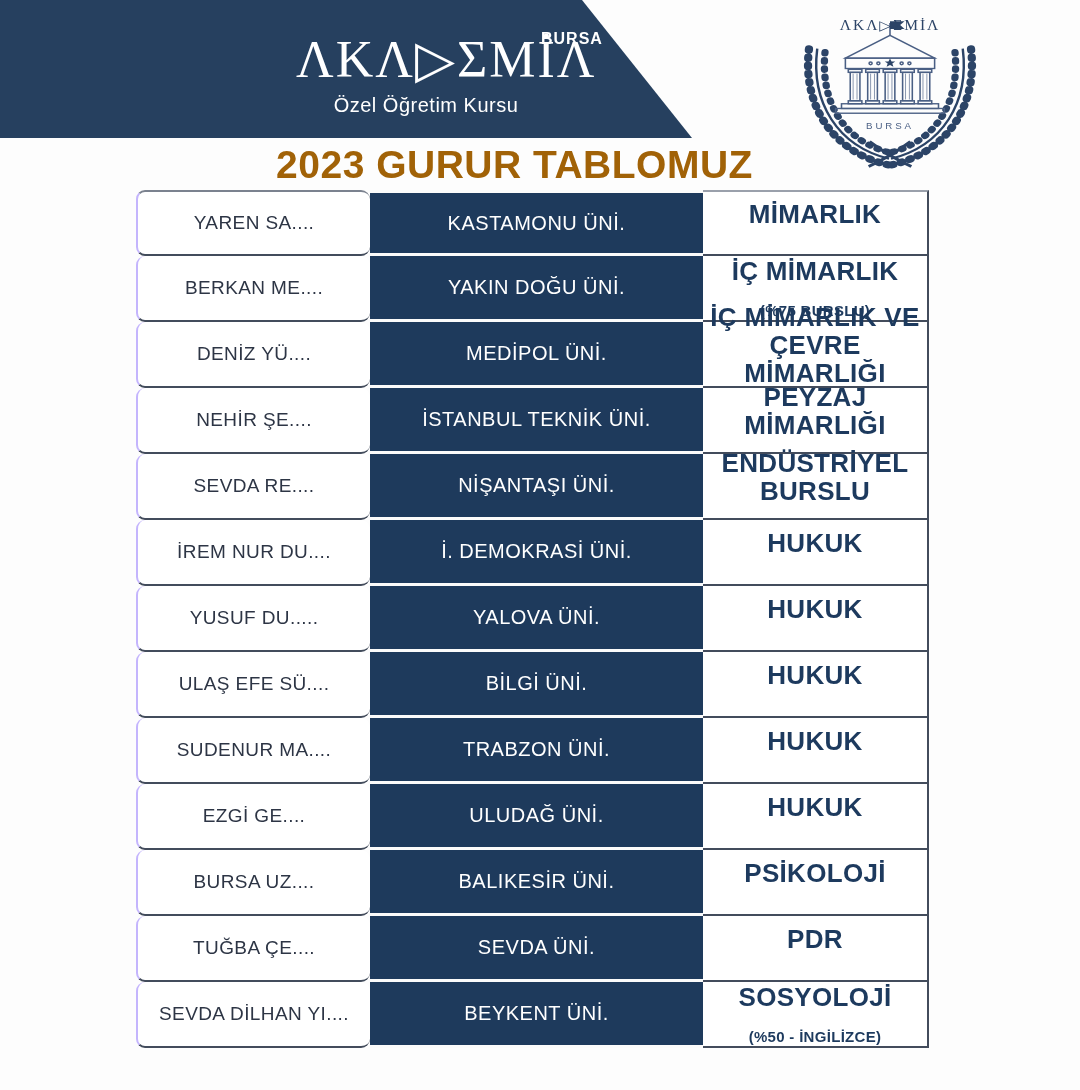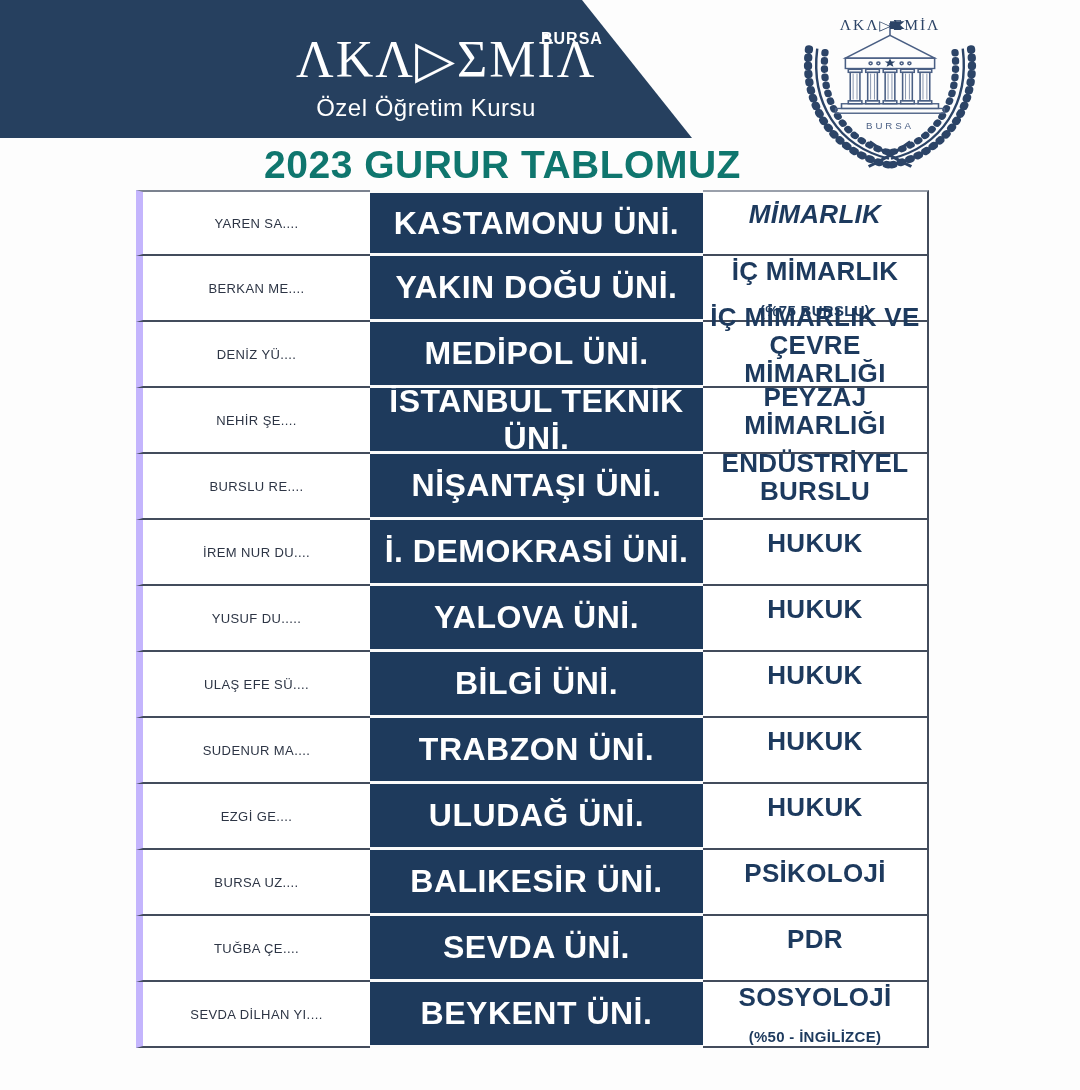"Özel Öğretim Kursu" .banner-subtitle { font-size: 24px -> 20px }
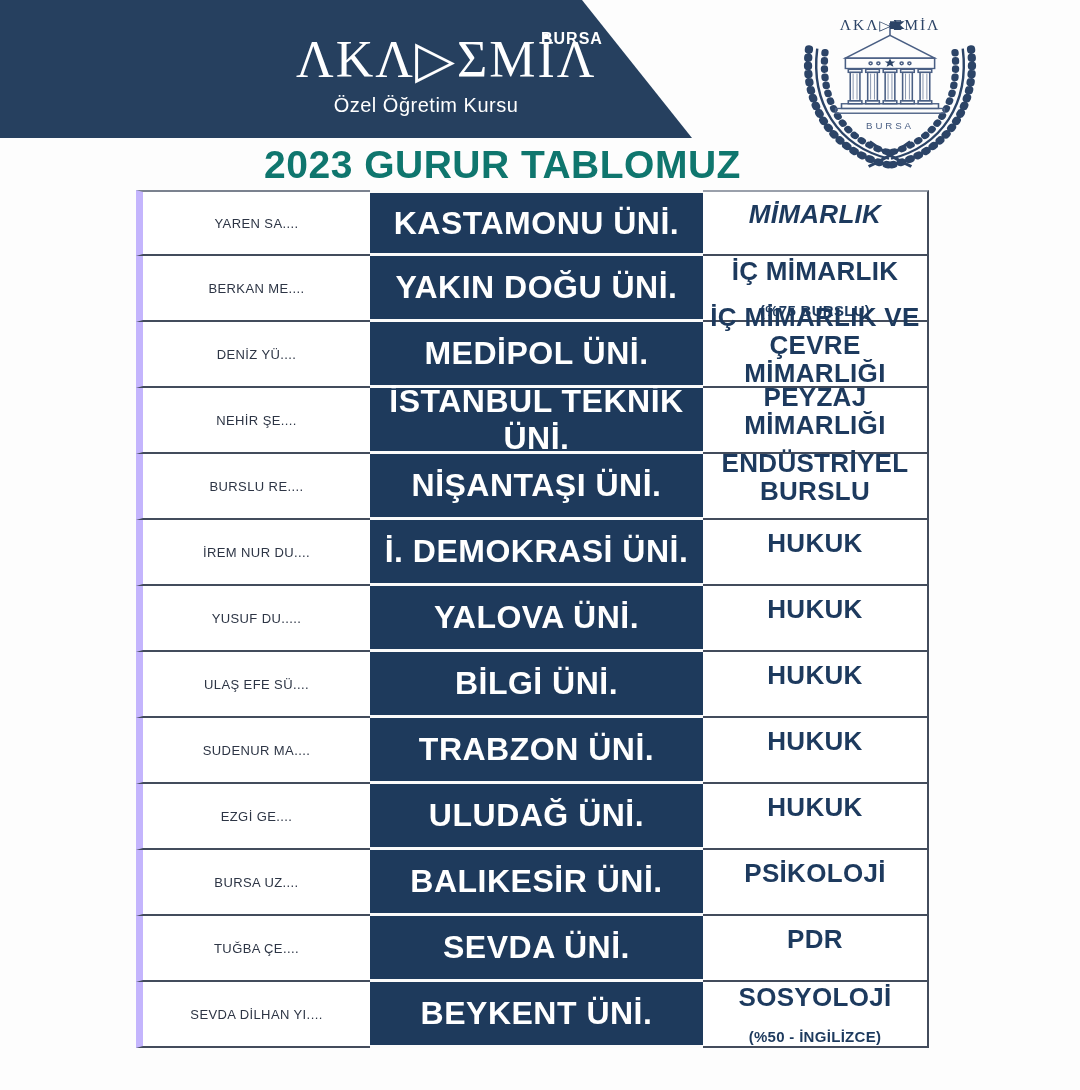"2023 GURUR TABLOMUZ" .page-title { color: #0f766e -> #a16207; left: 0 -> 12px }
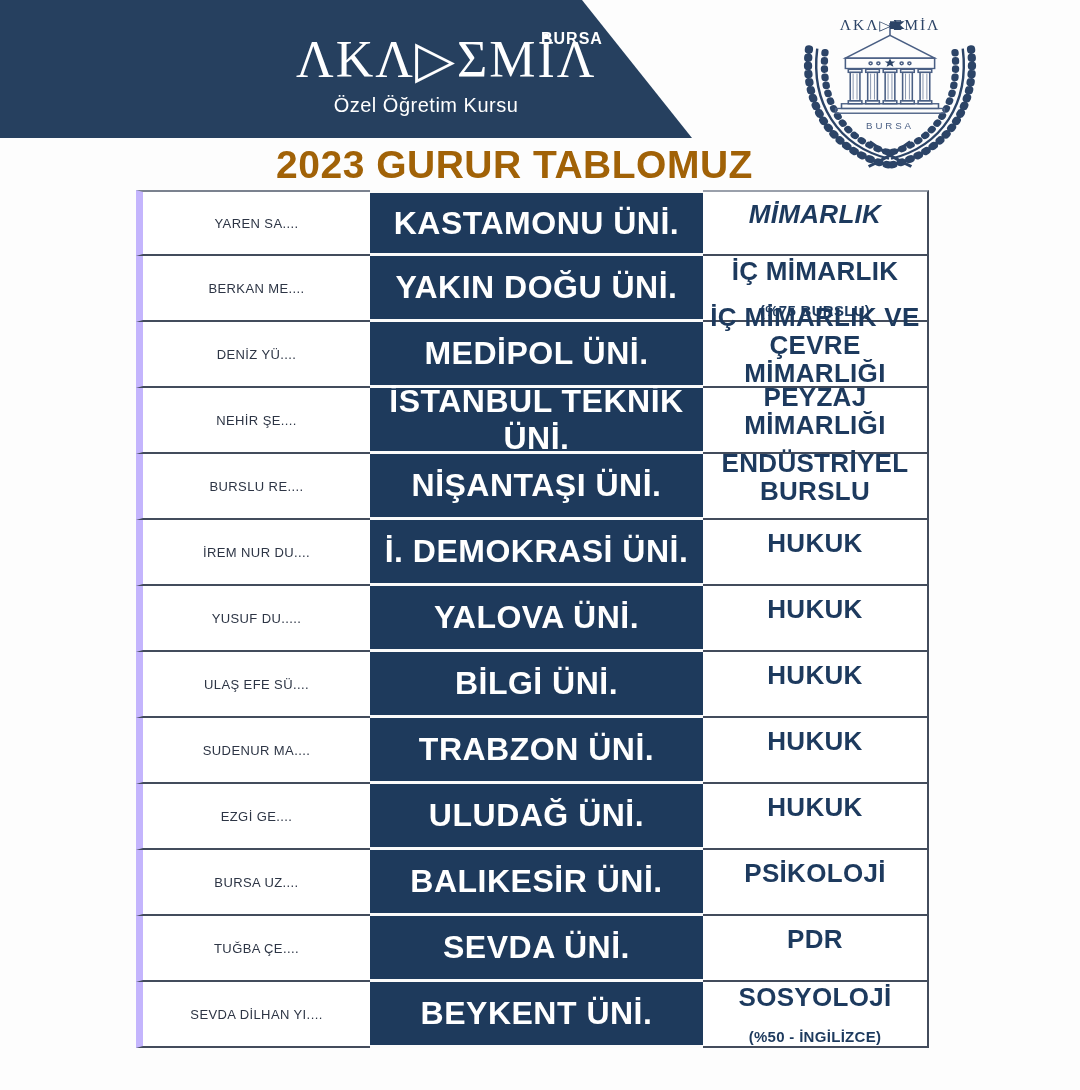"YAREN SA...." .cell.name { border-left: 7px solid #c4b5fd -> 2px solid #c4b5fd; border-radius: none -> 9px; font-size: 13px -> 19px }
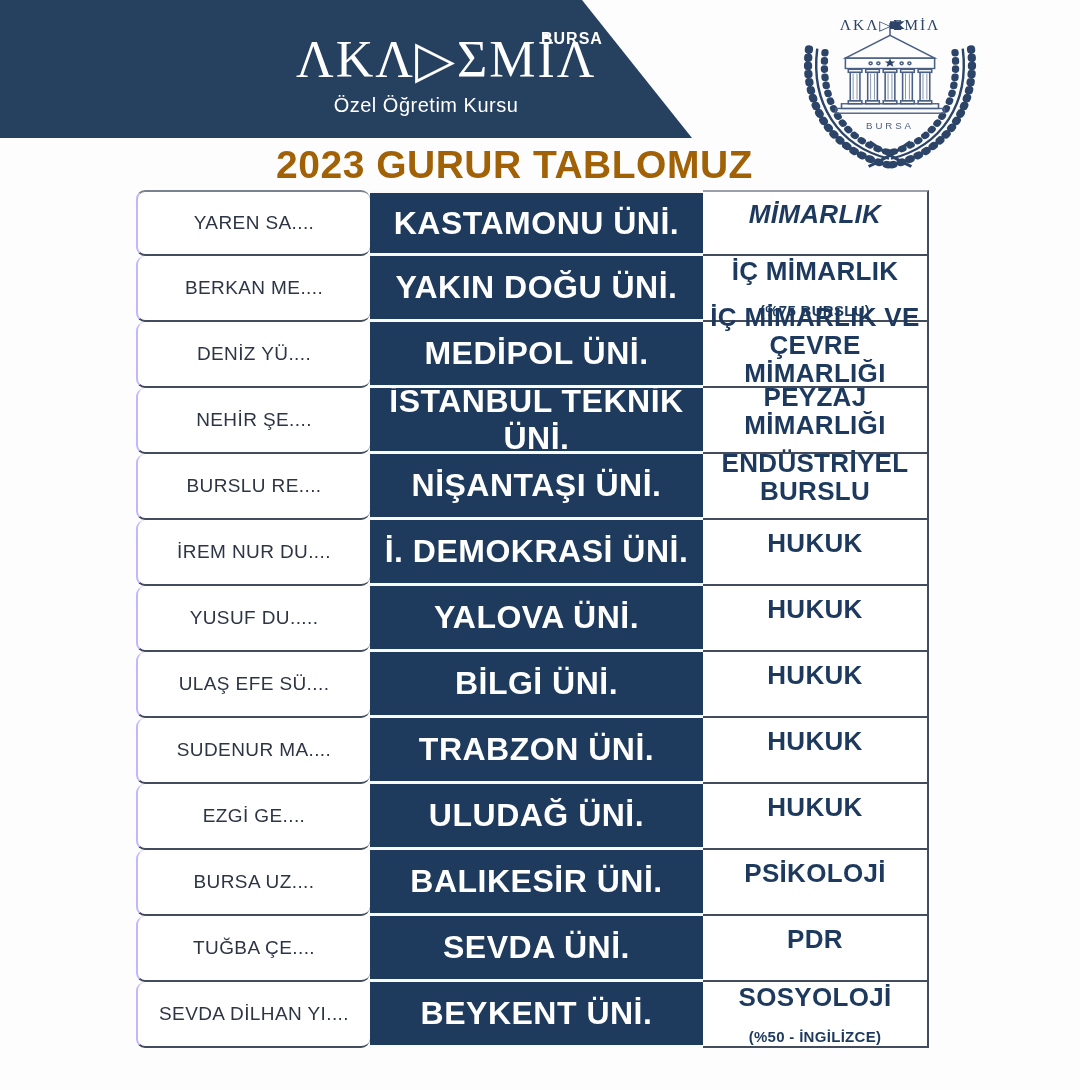"KASTAMONU ÜNİ." .cell.uni { font-size: 32px -> 20px; font-weight: bold -> normal }
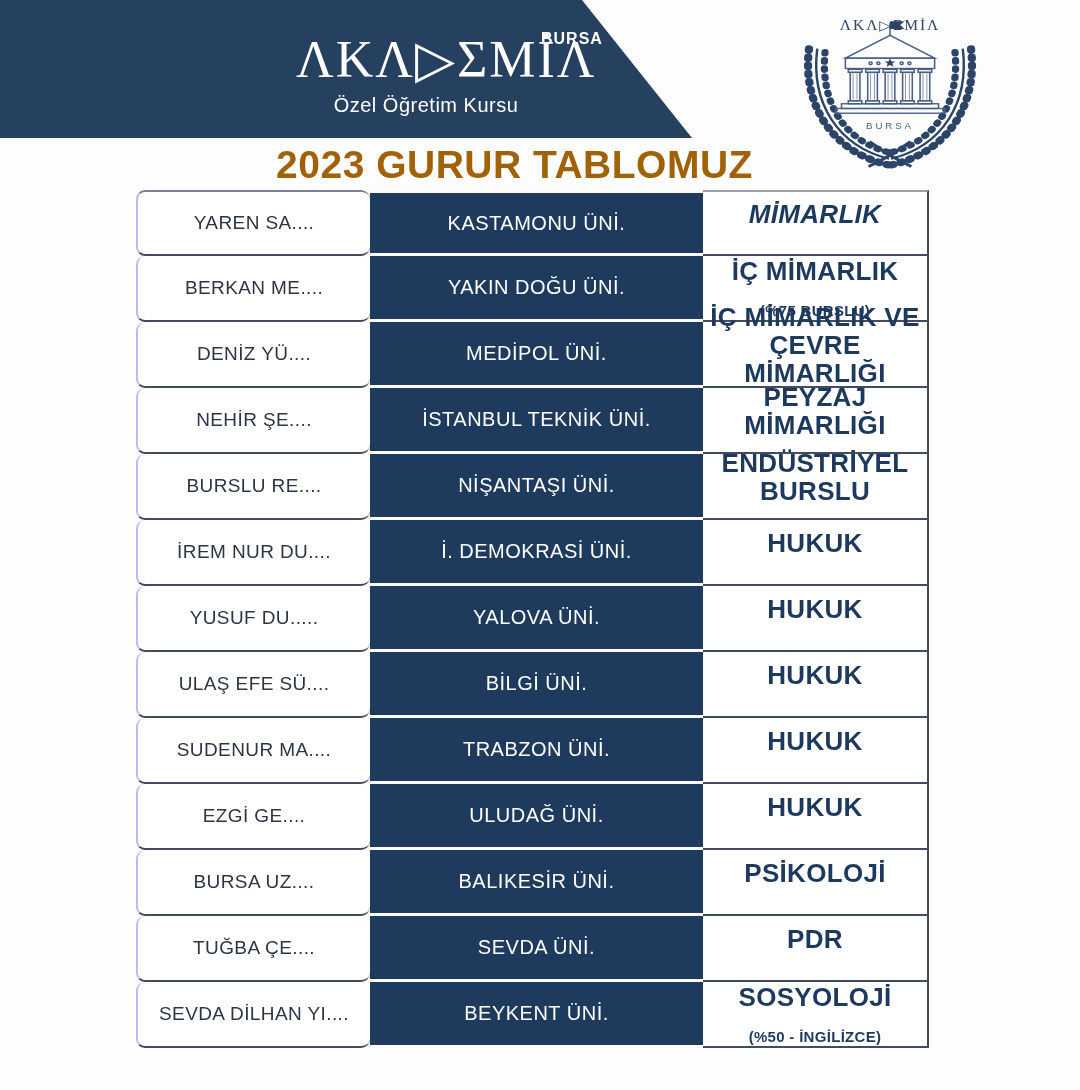"MİMARLIK" .row:first-child .cell.dept { font-style: italic -> none }
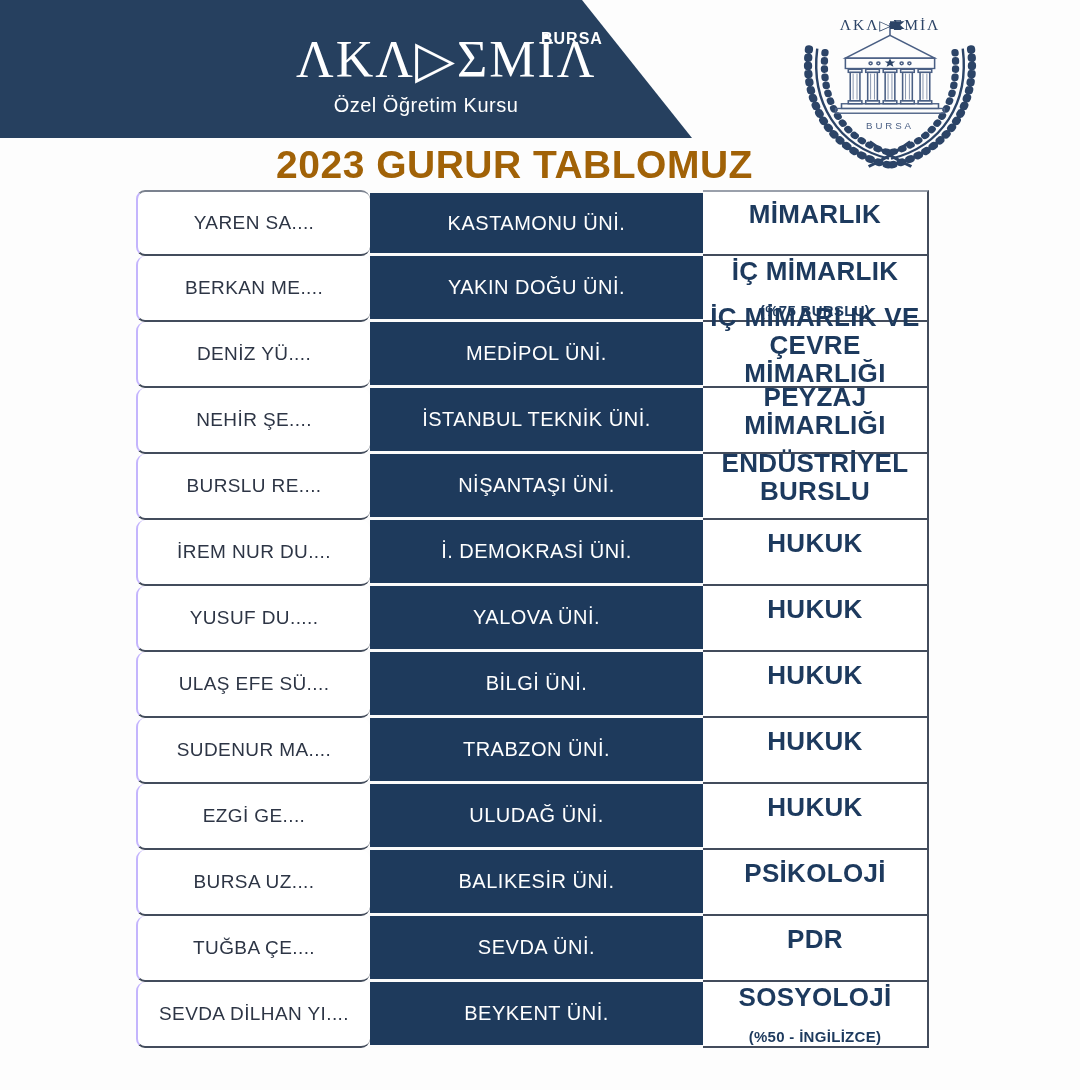"BURSLU RE...." span { text: BURSLU -> SEVDA }
